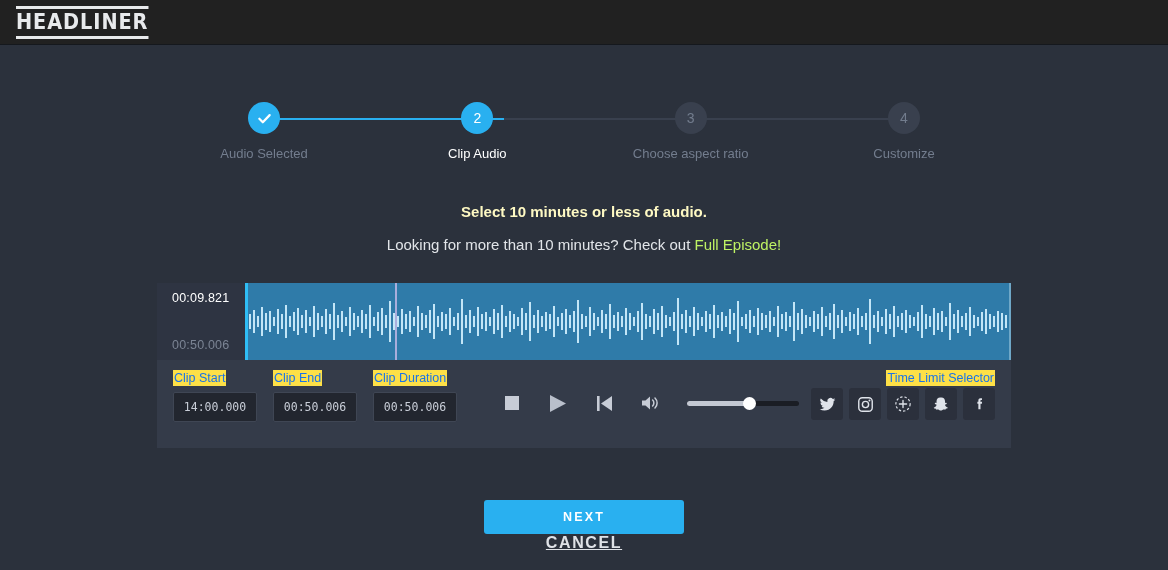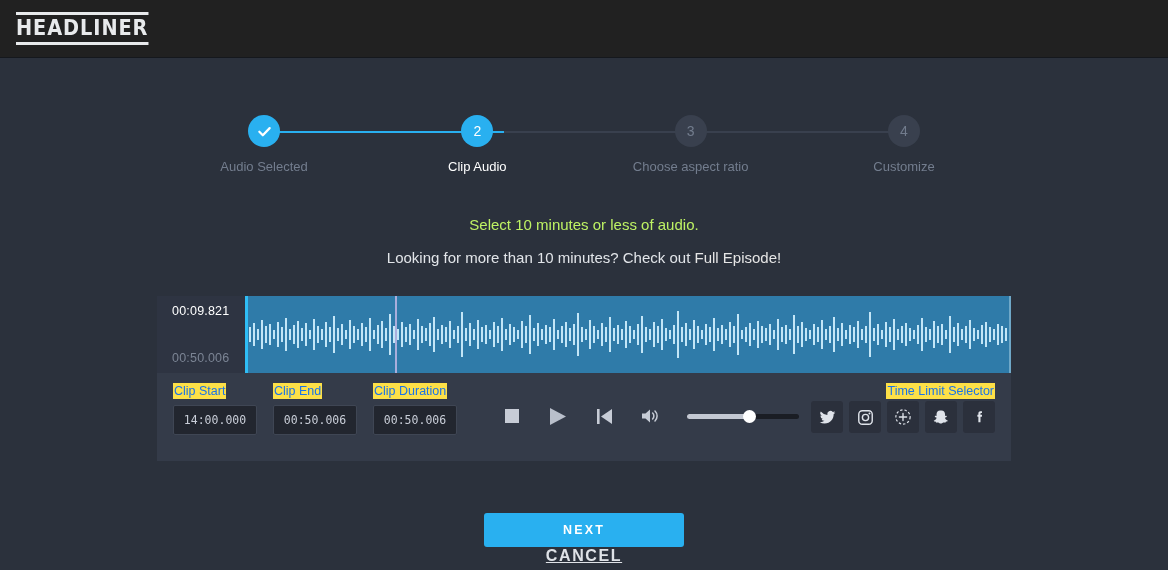"HEADLINER" .header { height: 58px -> 45px }
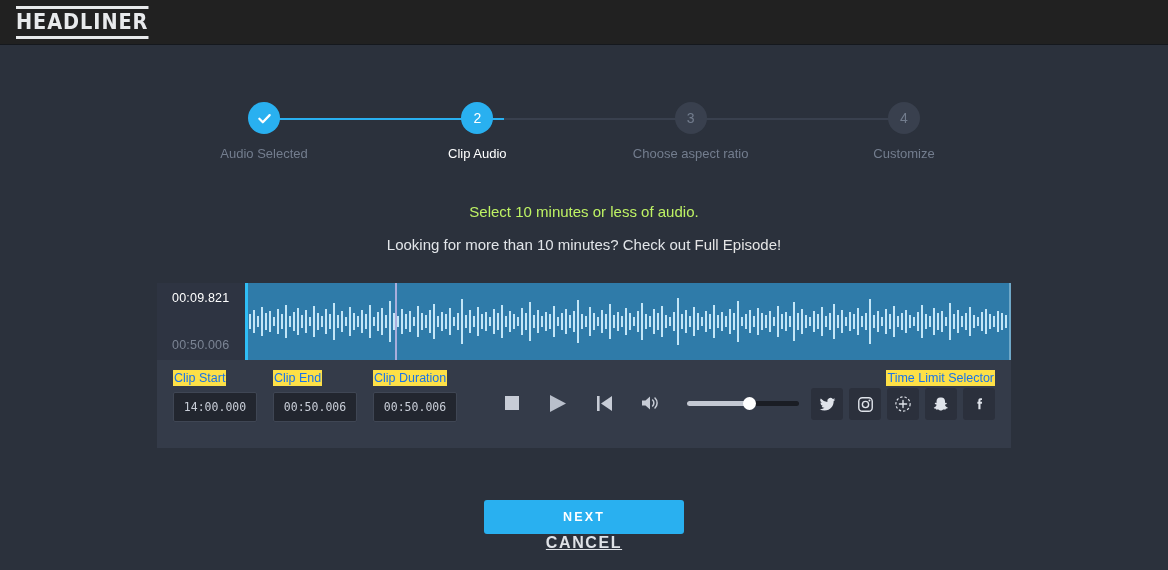"Select 10 minutes or less" .instr-line1 { color: #bef264 -> #fef9c3; font-weight: none -> bold }
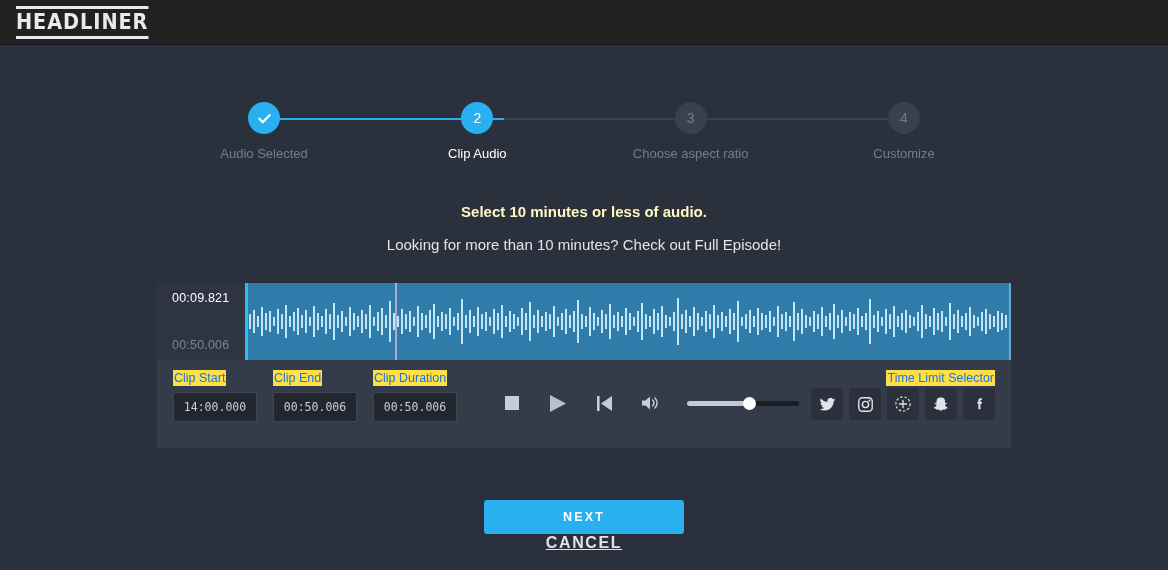"Full Episode!" .link { color: #e5e5e5 -> #bef264 }
